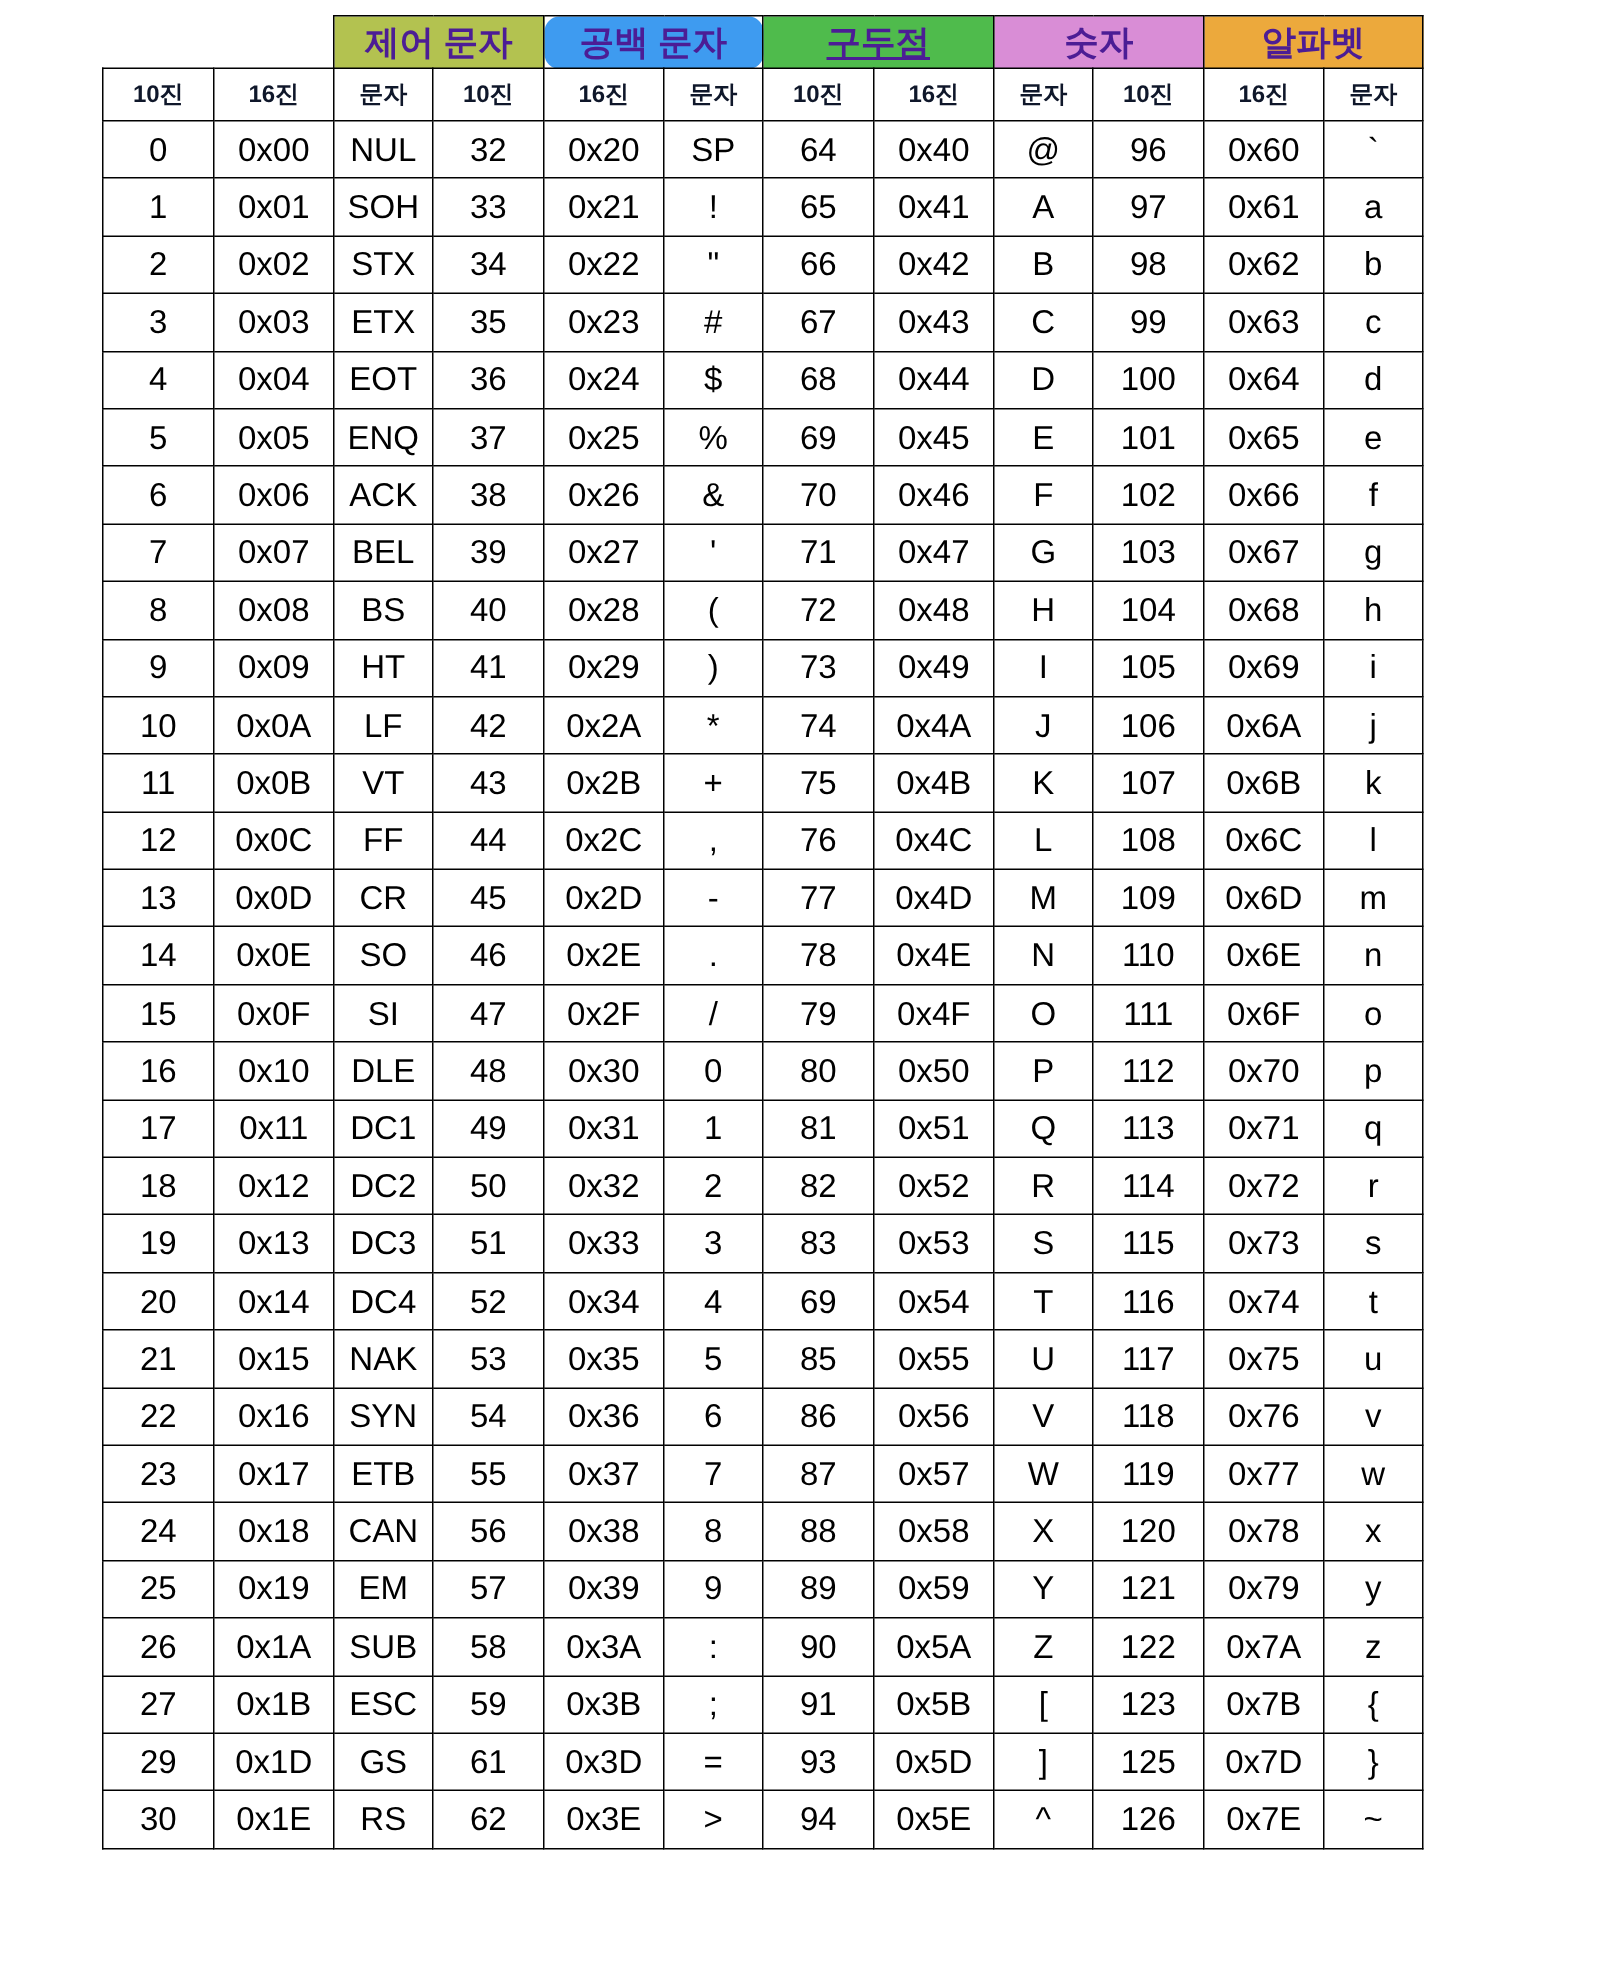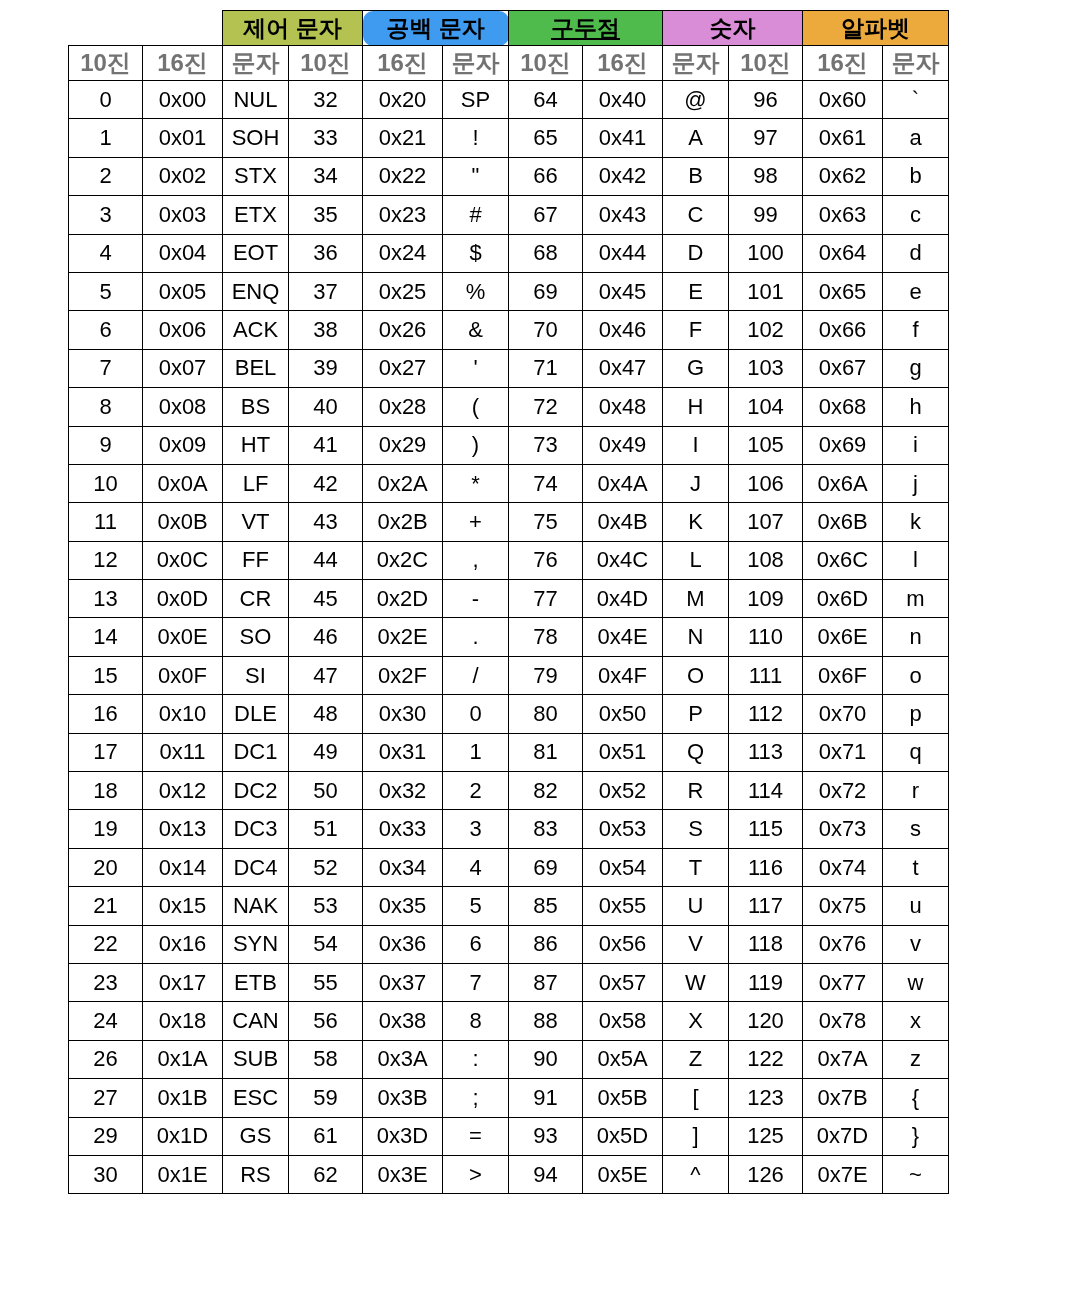"제어 문자" tr.group-head th { color: #000000 -> #4c1d95 }
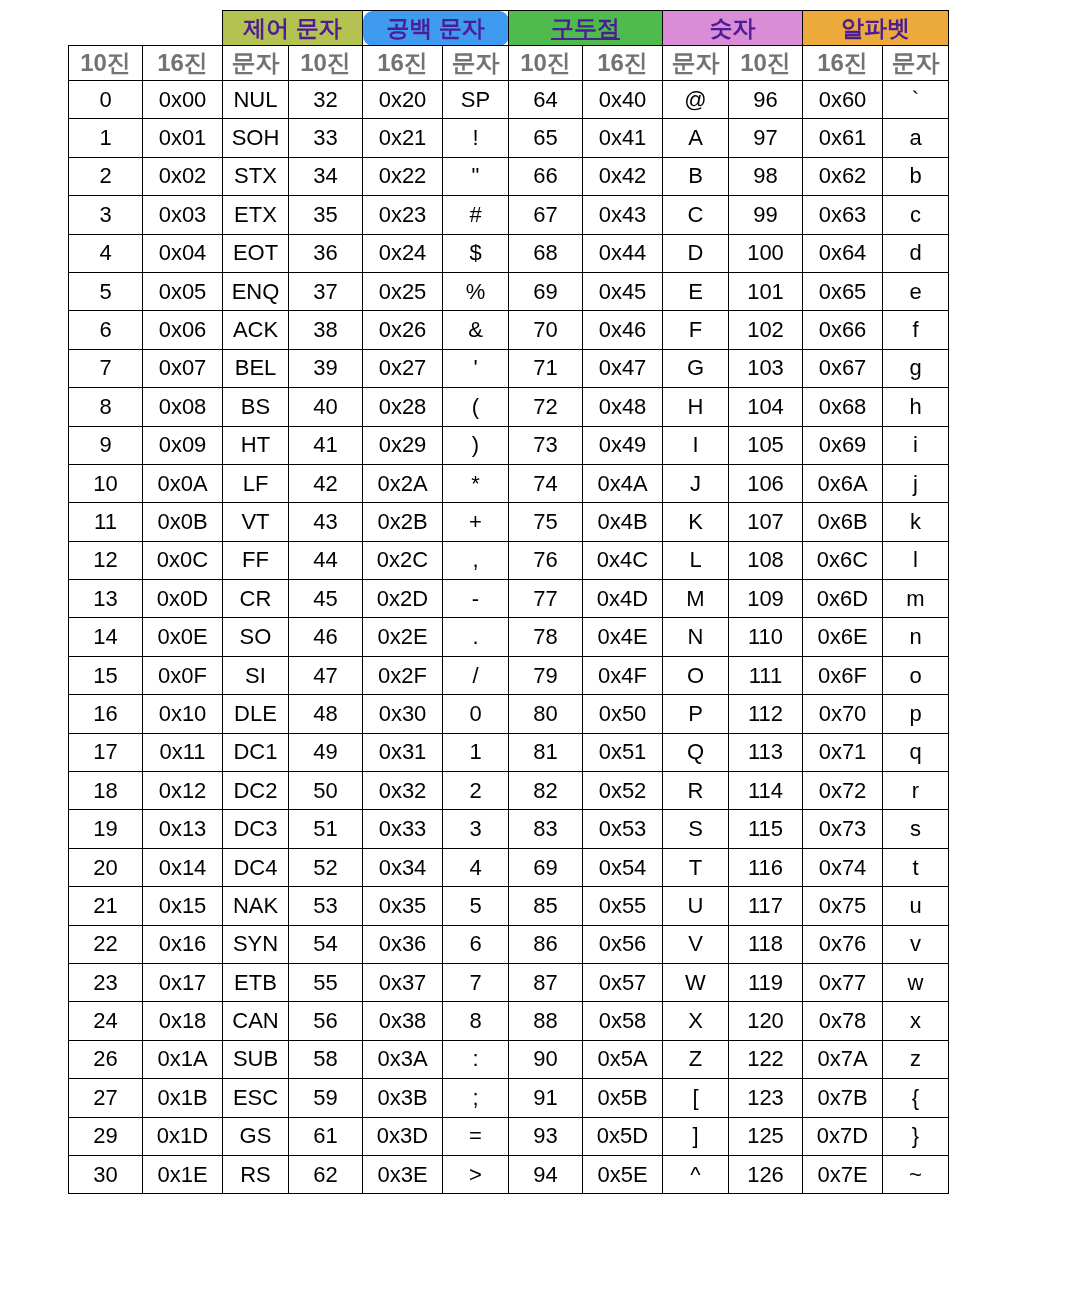"10진" tr.col-head th { color: #737373 -> #0f172a; font-size: 24px -> 16px }
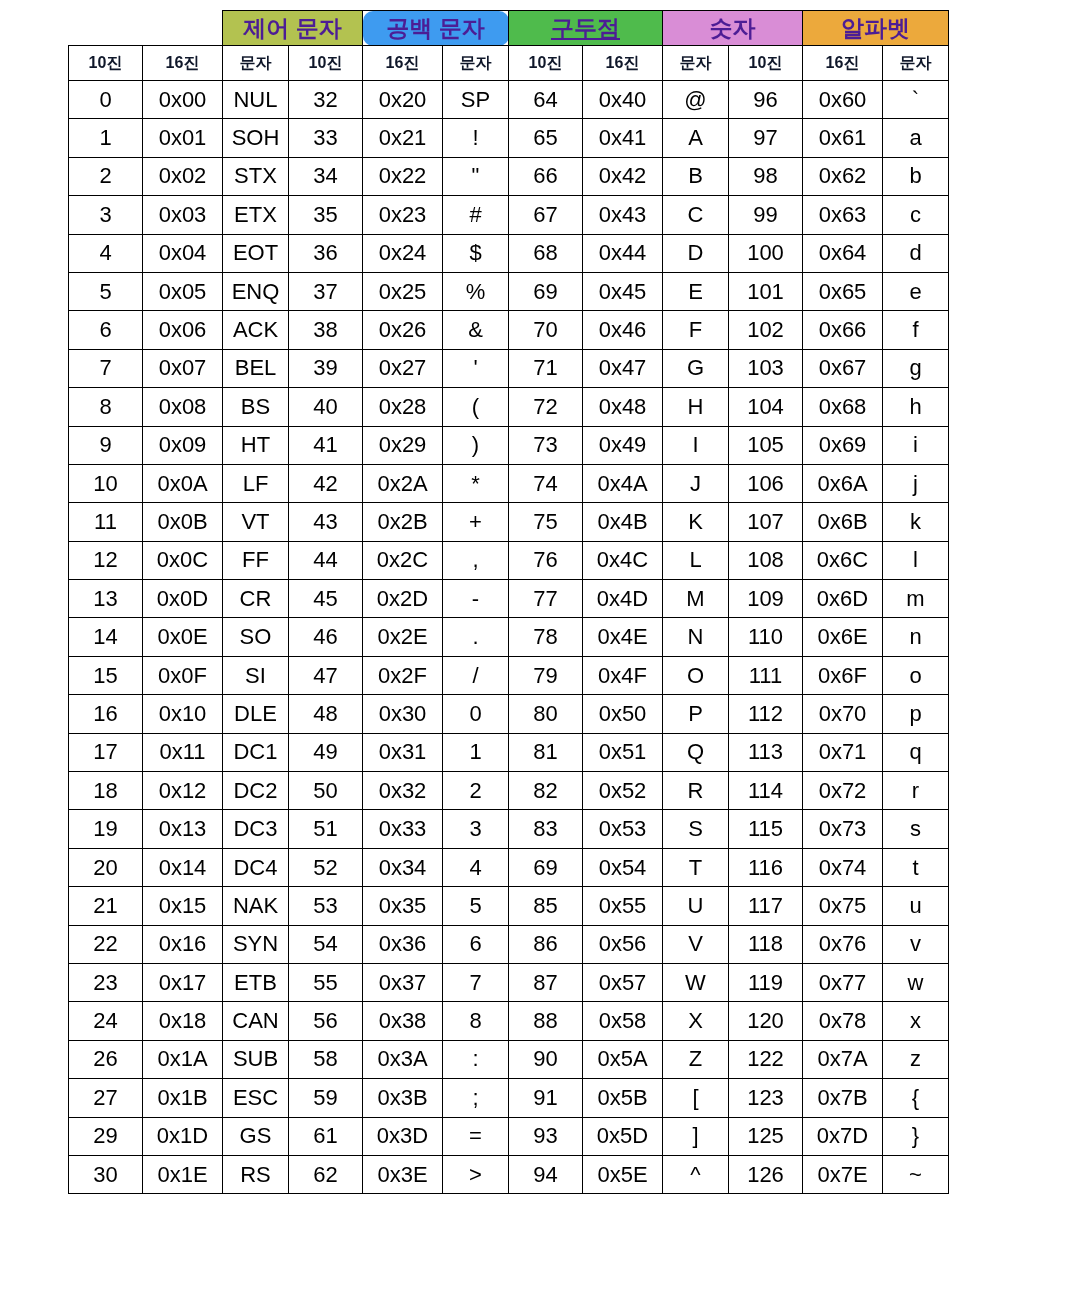"25" tr.data { html: none -> <tr> <td>25</td> <td>0x19</td> <td>EM</td> <td>57</td> <td>0x39</td> <td>9</td> <td>89</td> <td>0x59</td> <td>Y</td> <td>121</td> <td>0x79</td> <td>y</td> </tr> }
